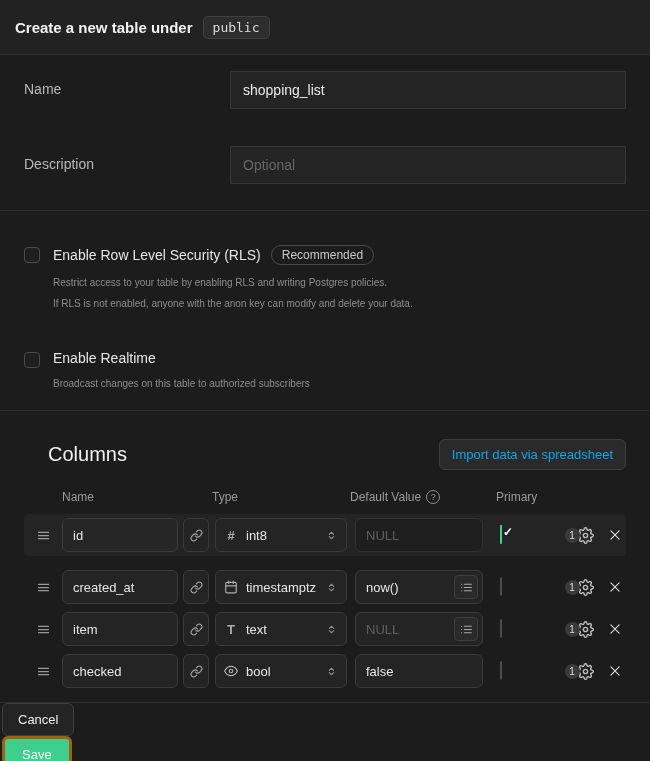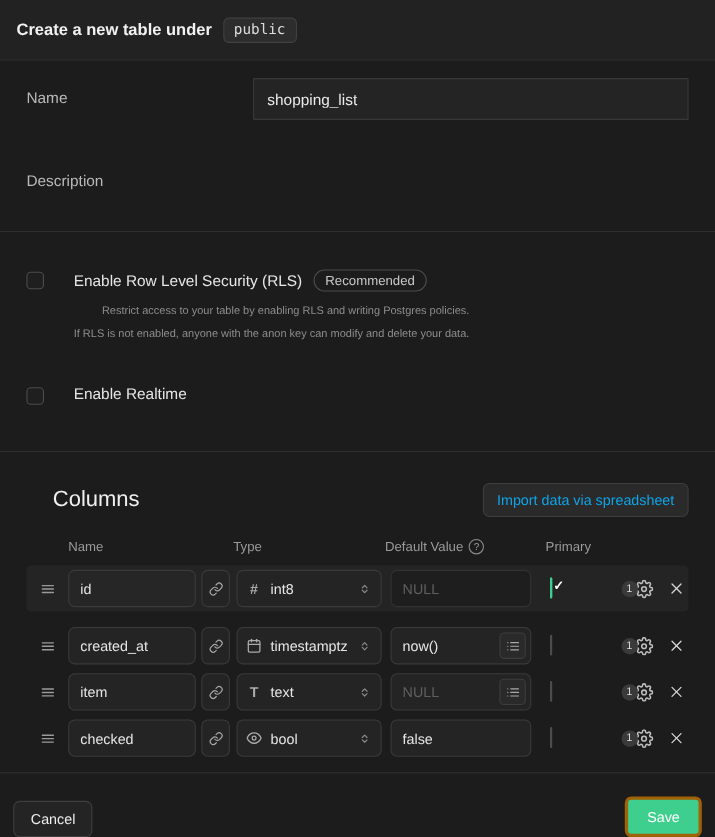"Optional" input.text-input { html: none -> <input> }
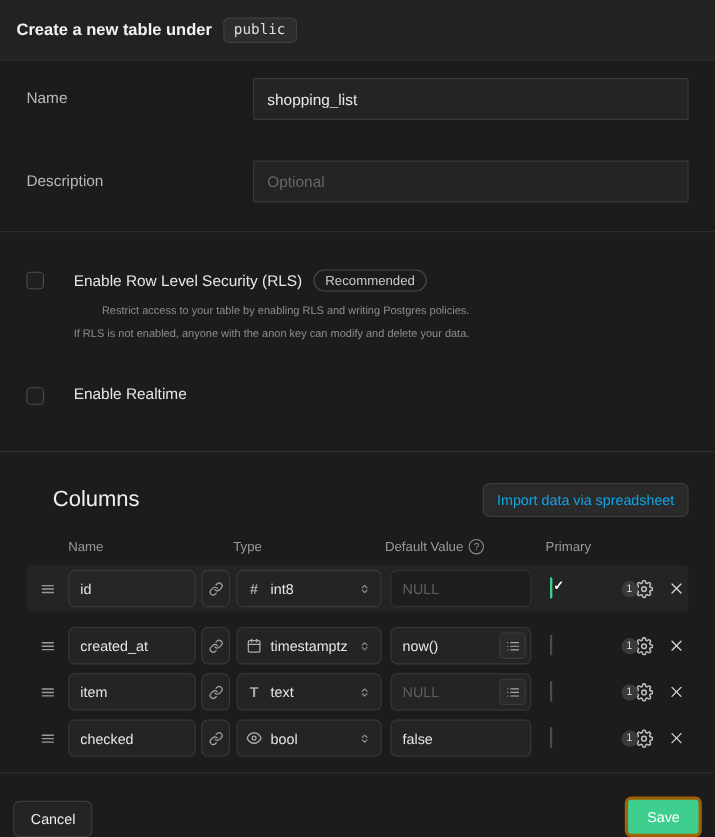"Enable Row Level Security (RLS)" .toggle-block { gap: 27px -> 13px; text-align: right -> none }
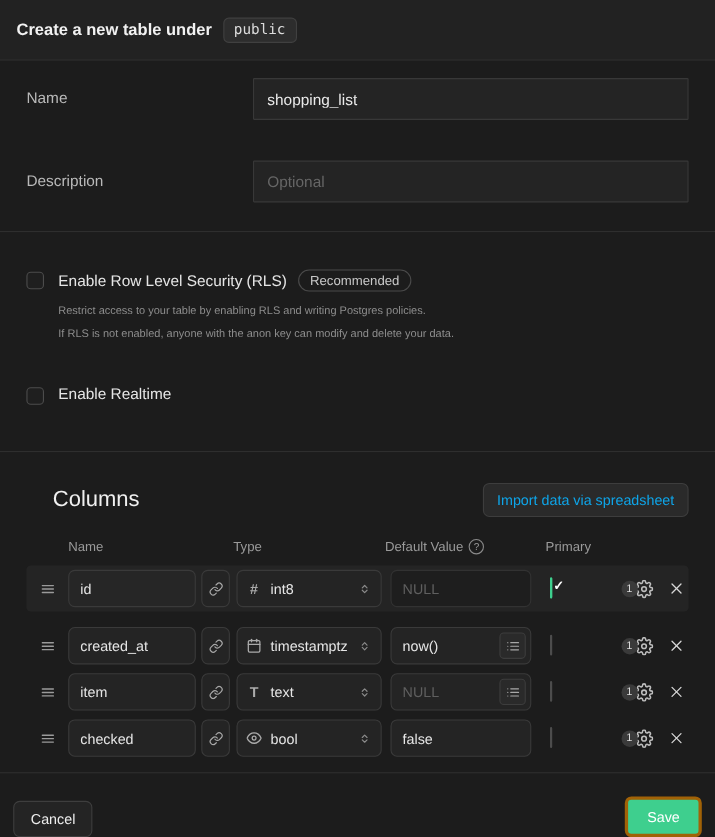"Broadcast changes on this table" div.toggle-desc { html: none -> <div>Broadcast changes on this table to authorized subscribers</div> }
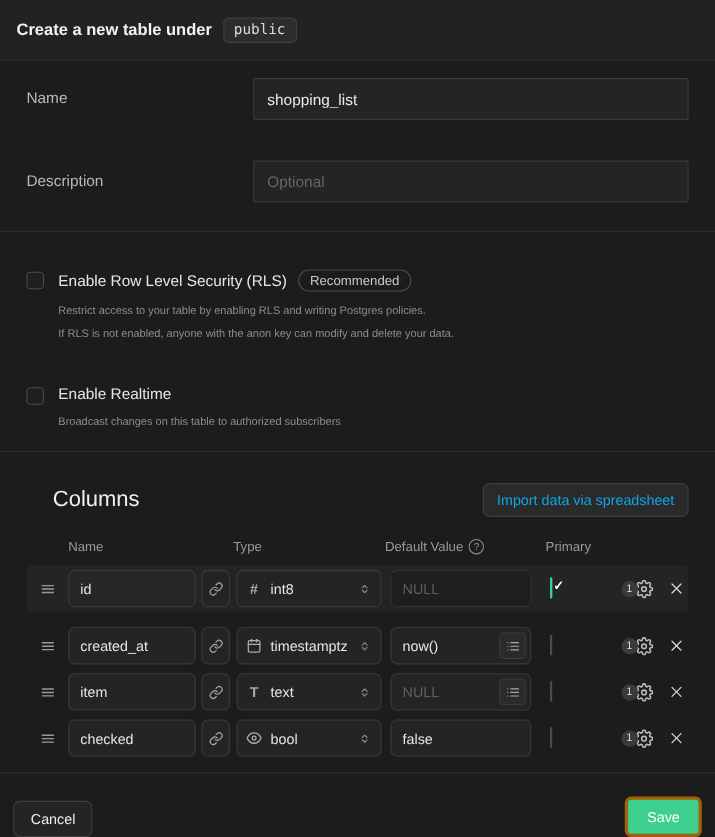"Cancel" .modal-footer { align-items: flex-end -> flex-start; flex-direction: none -> column; padding: 0 12px -> 0 2px }
